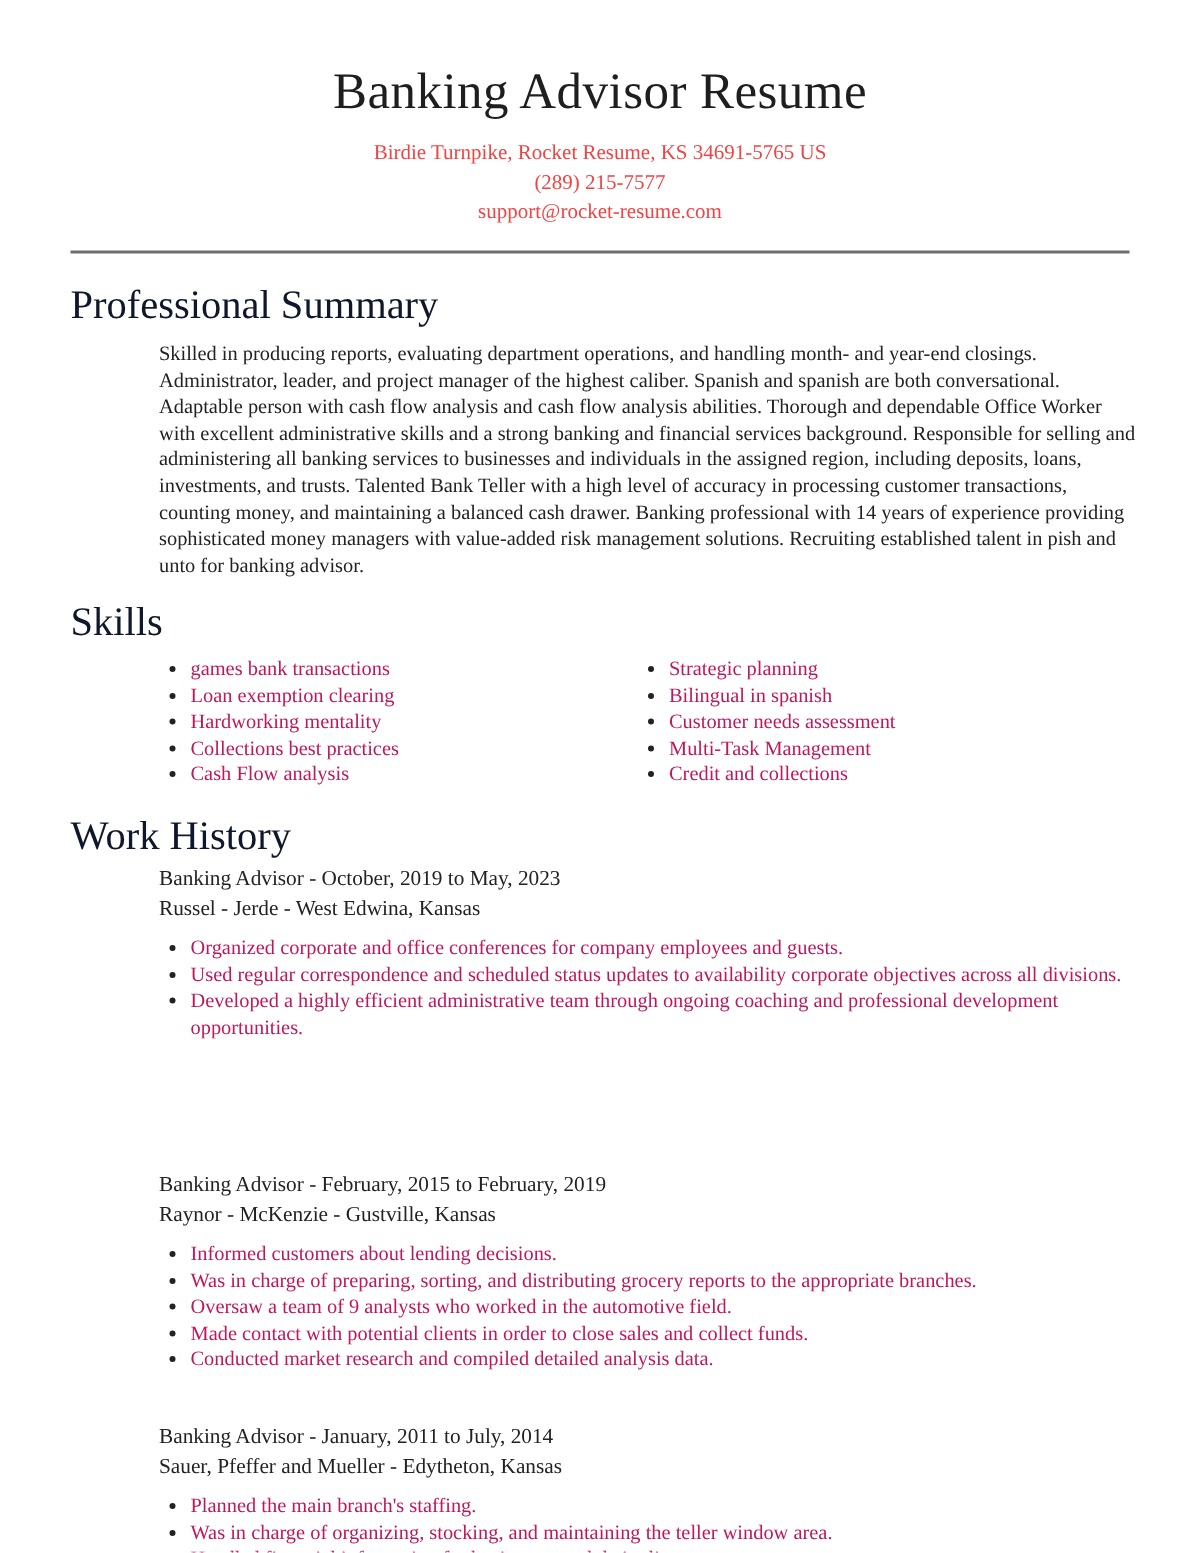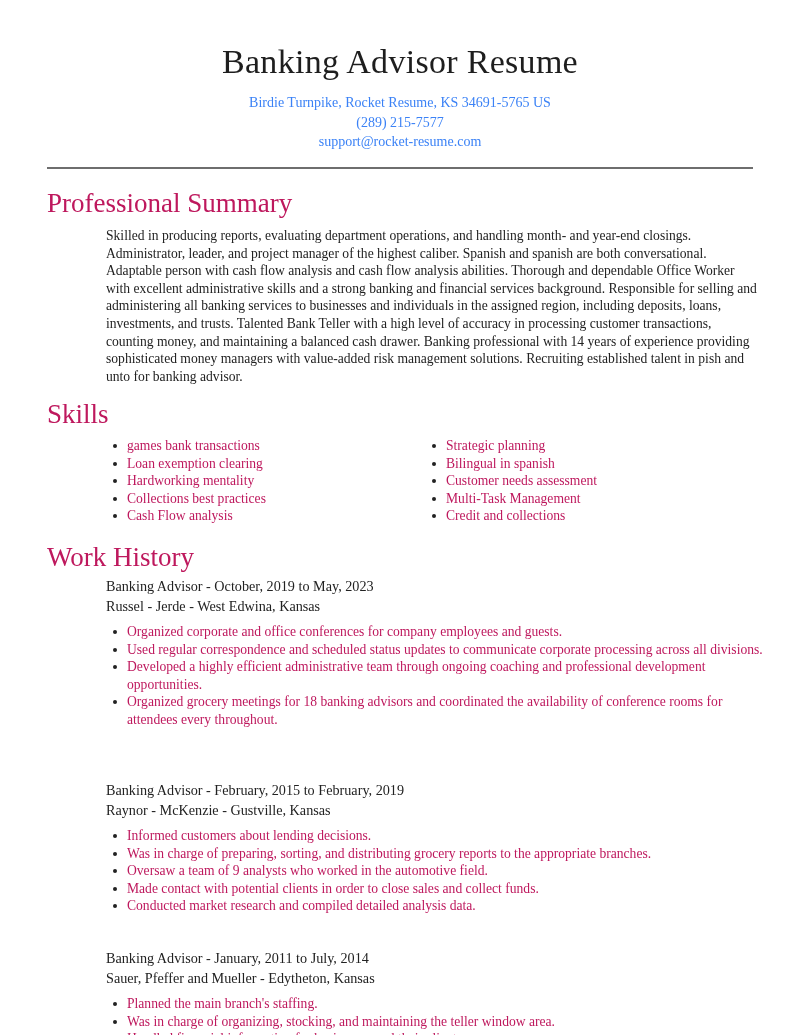"Birdie Turnpike, Rocket Resume, KS" .contact { color: #3b82f6 -> #ef4444 }
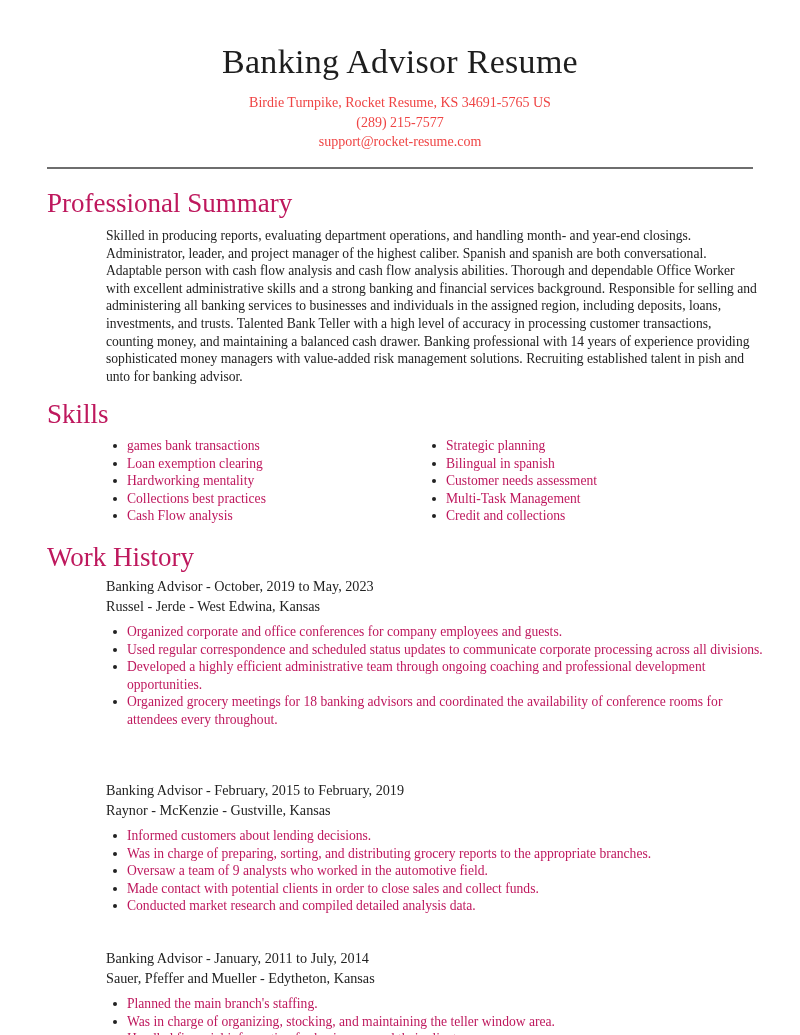"Professional Summary" .section-title { color: #be185d -> #0f172a }
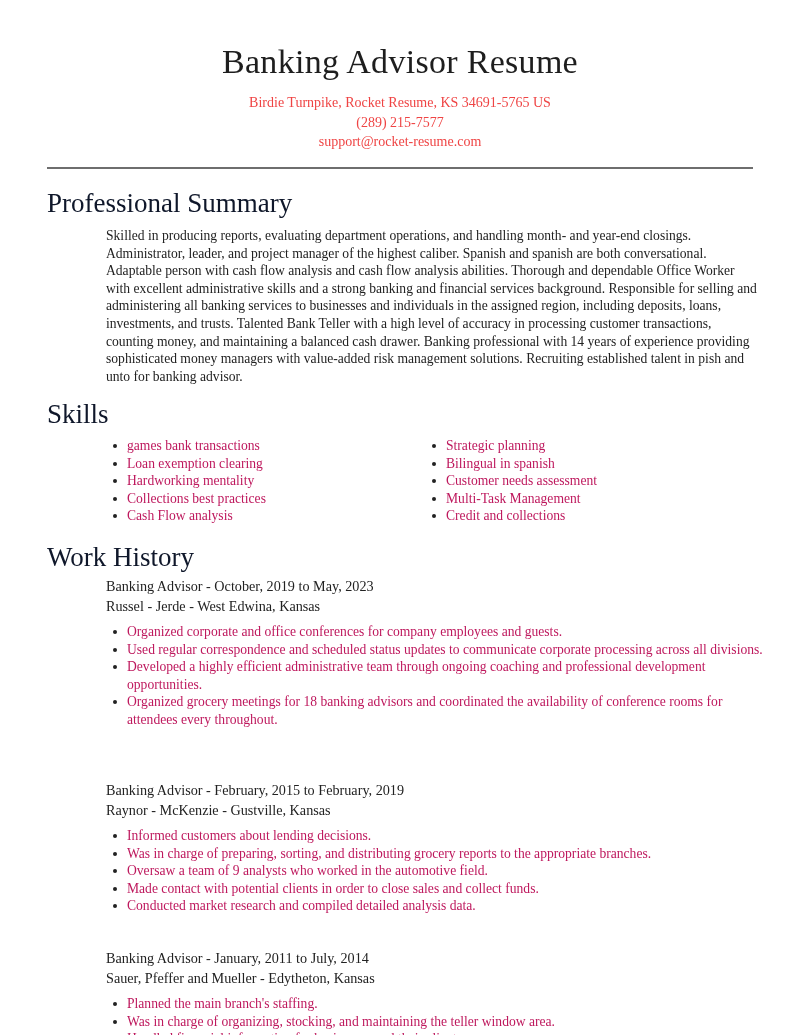"Used regular correspondence and" li { text: communicate corporate processing -> availability corporate objectives }
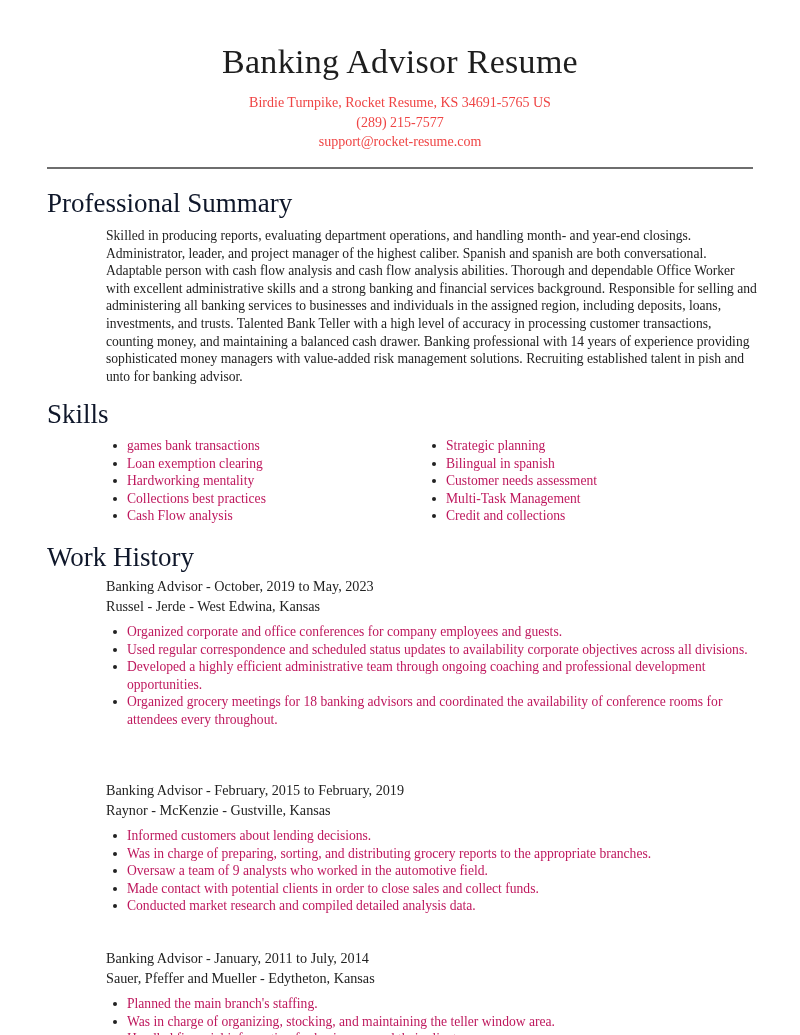"Organized grocery meetings for 18" li { html: <li>Organized grocery meetings for 18 banking advisors and coordinated the availability of conference rooms for attendees every throughout.</li> -> none }
